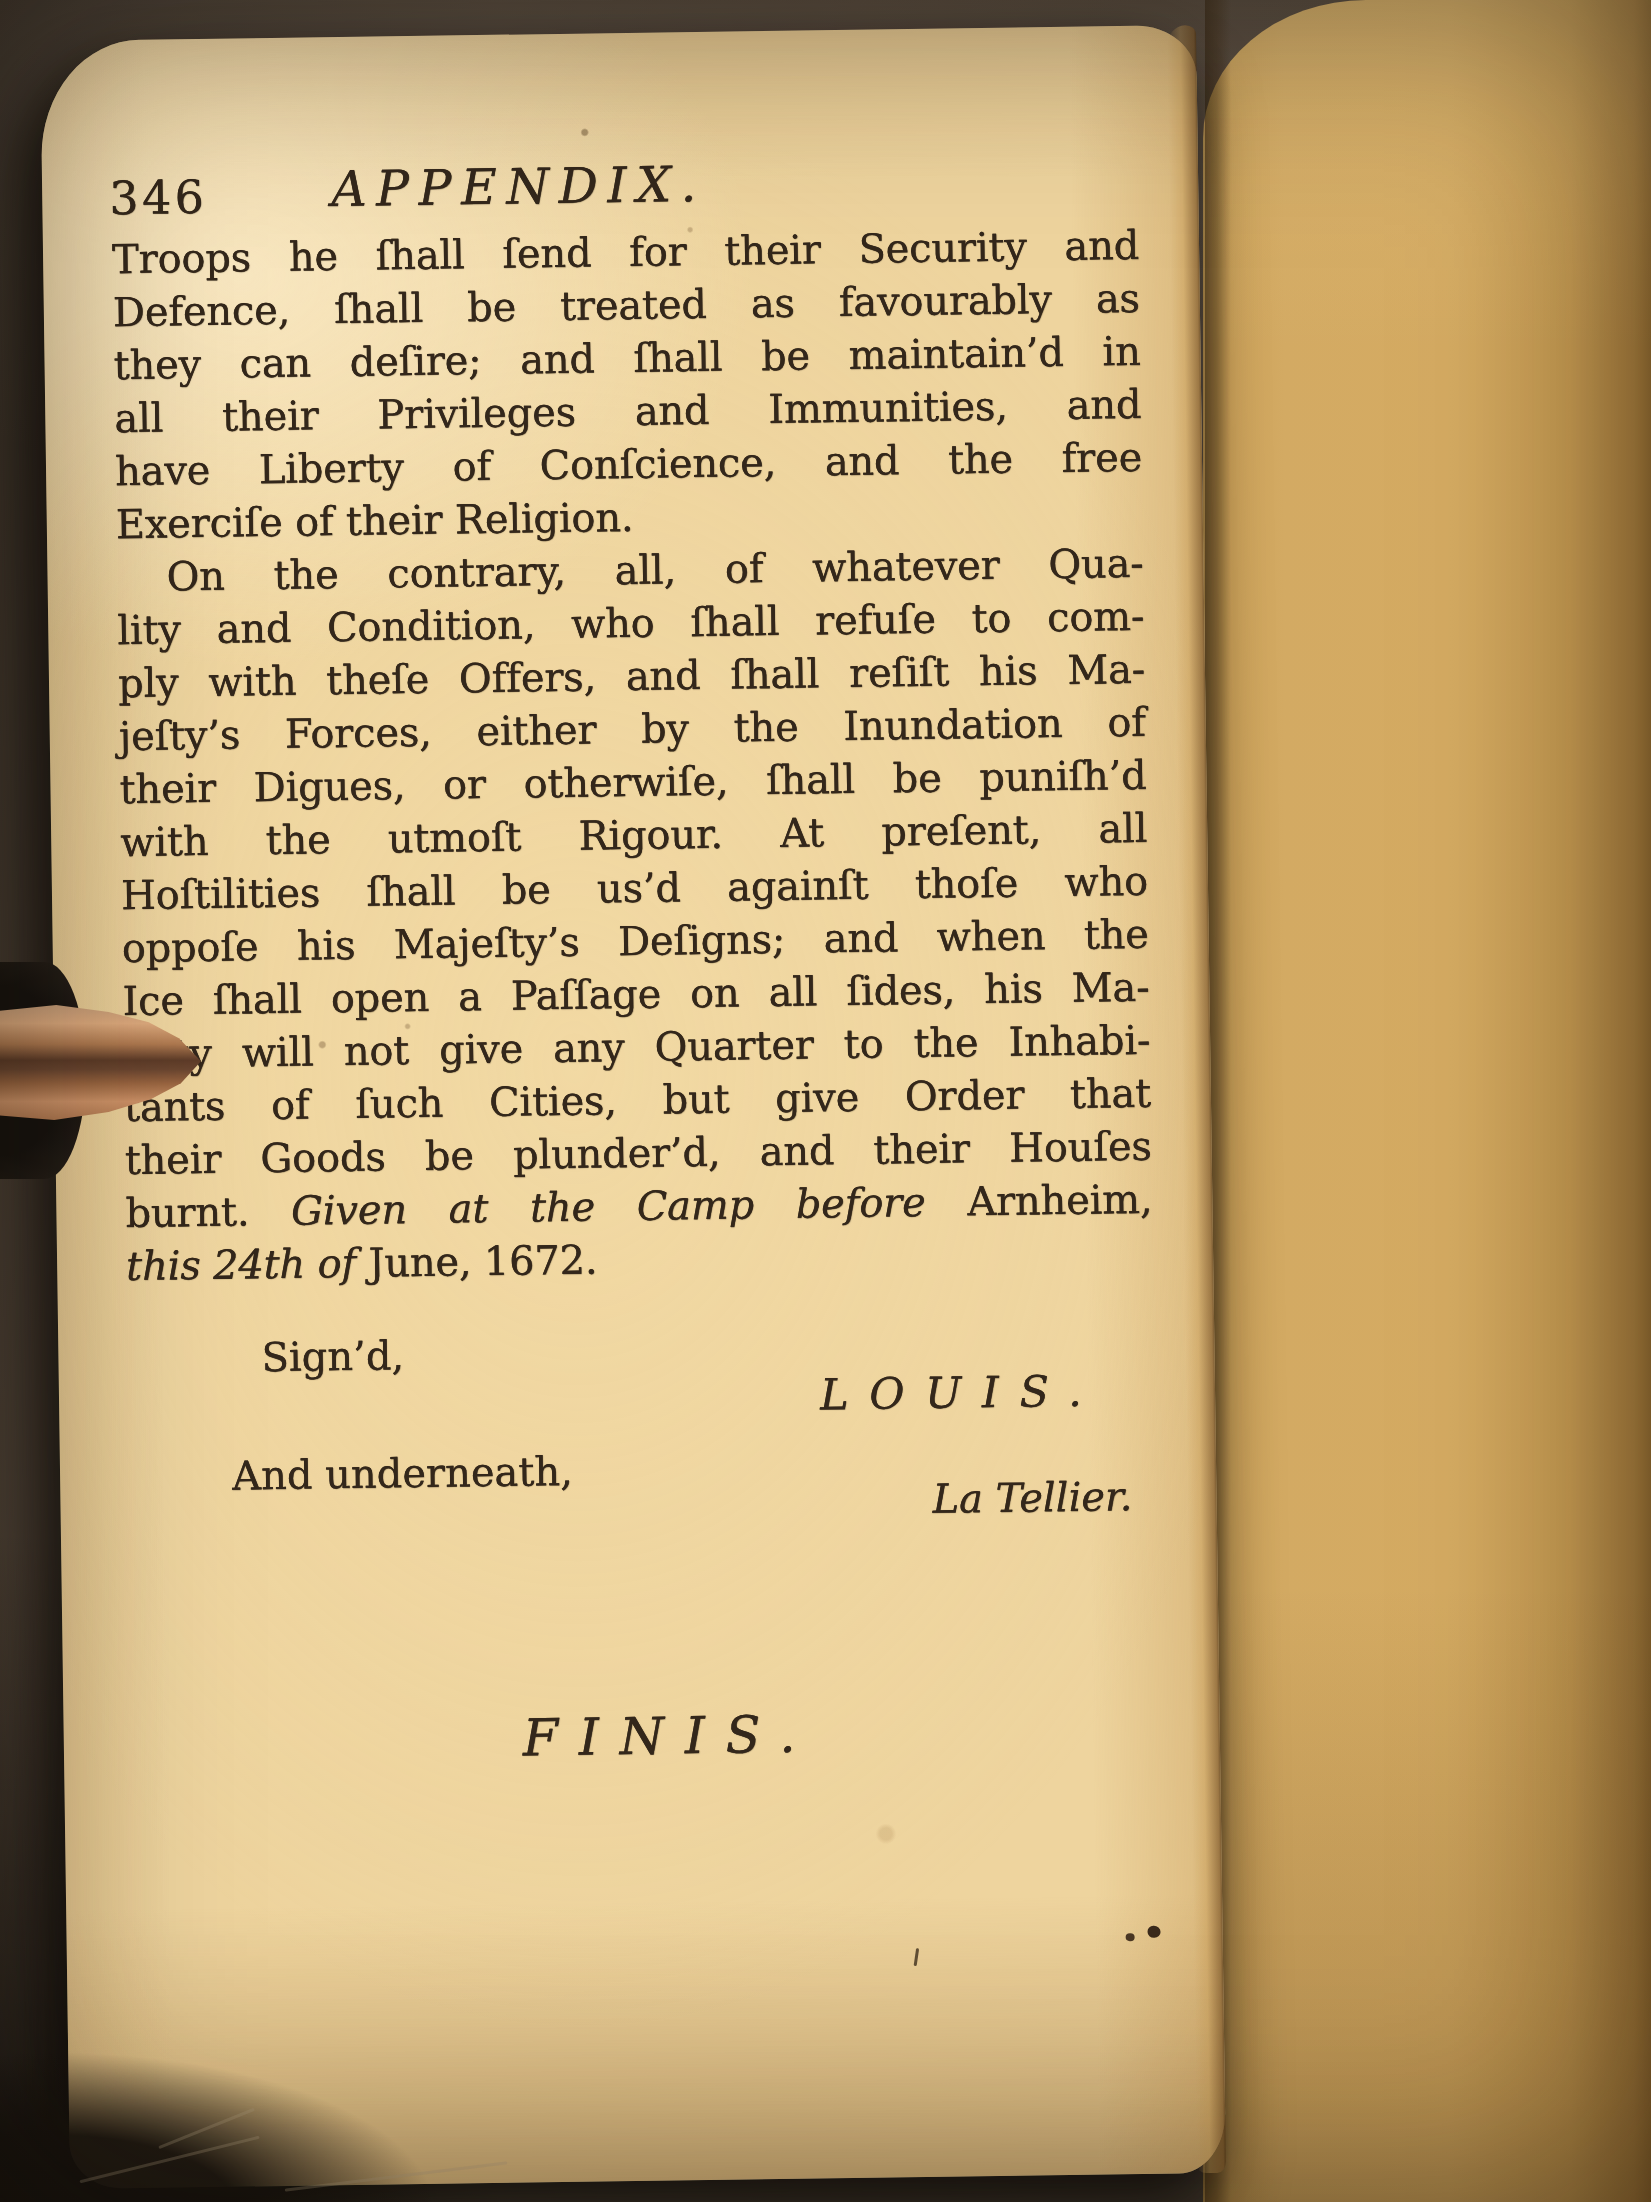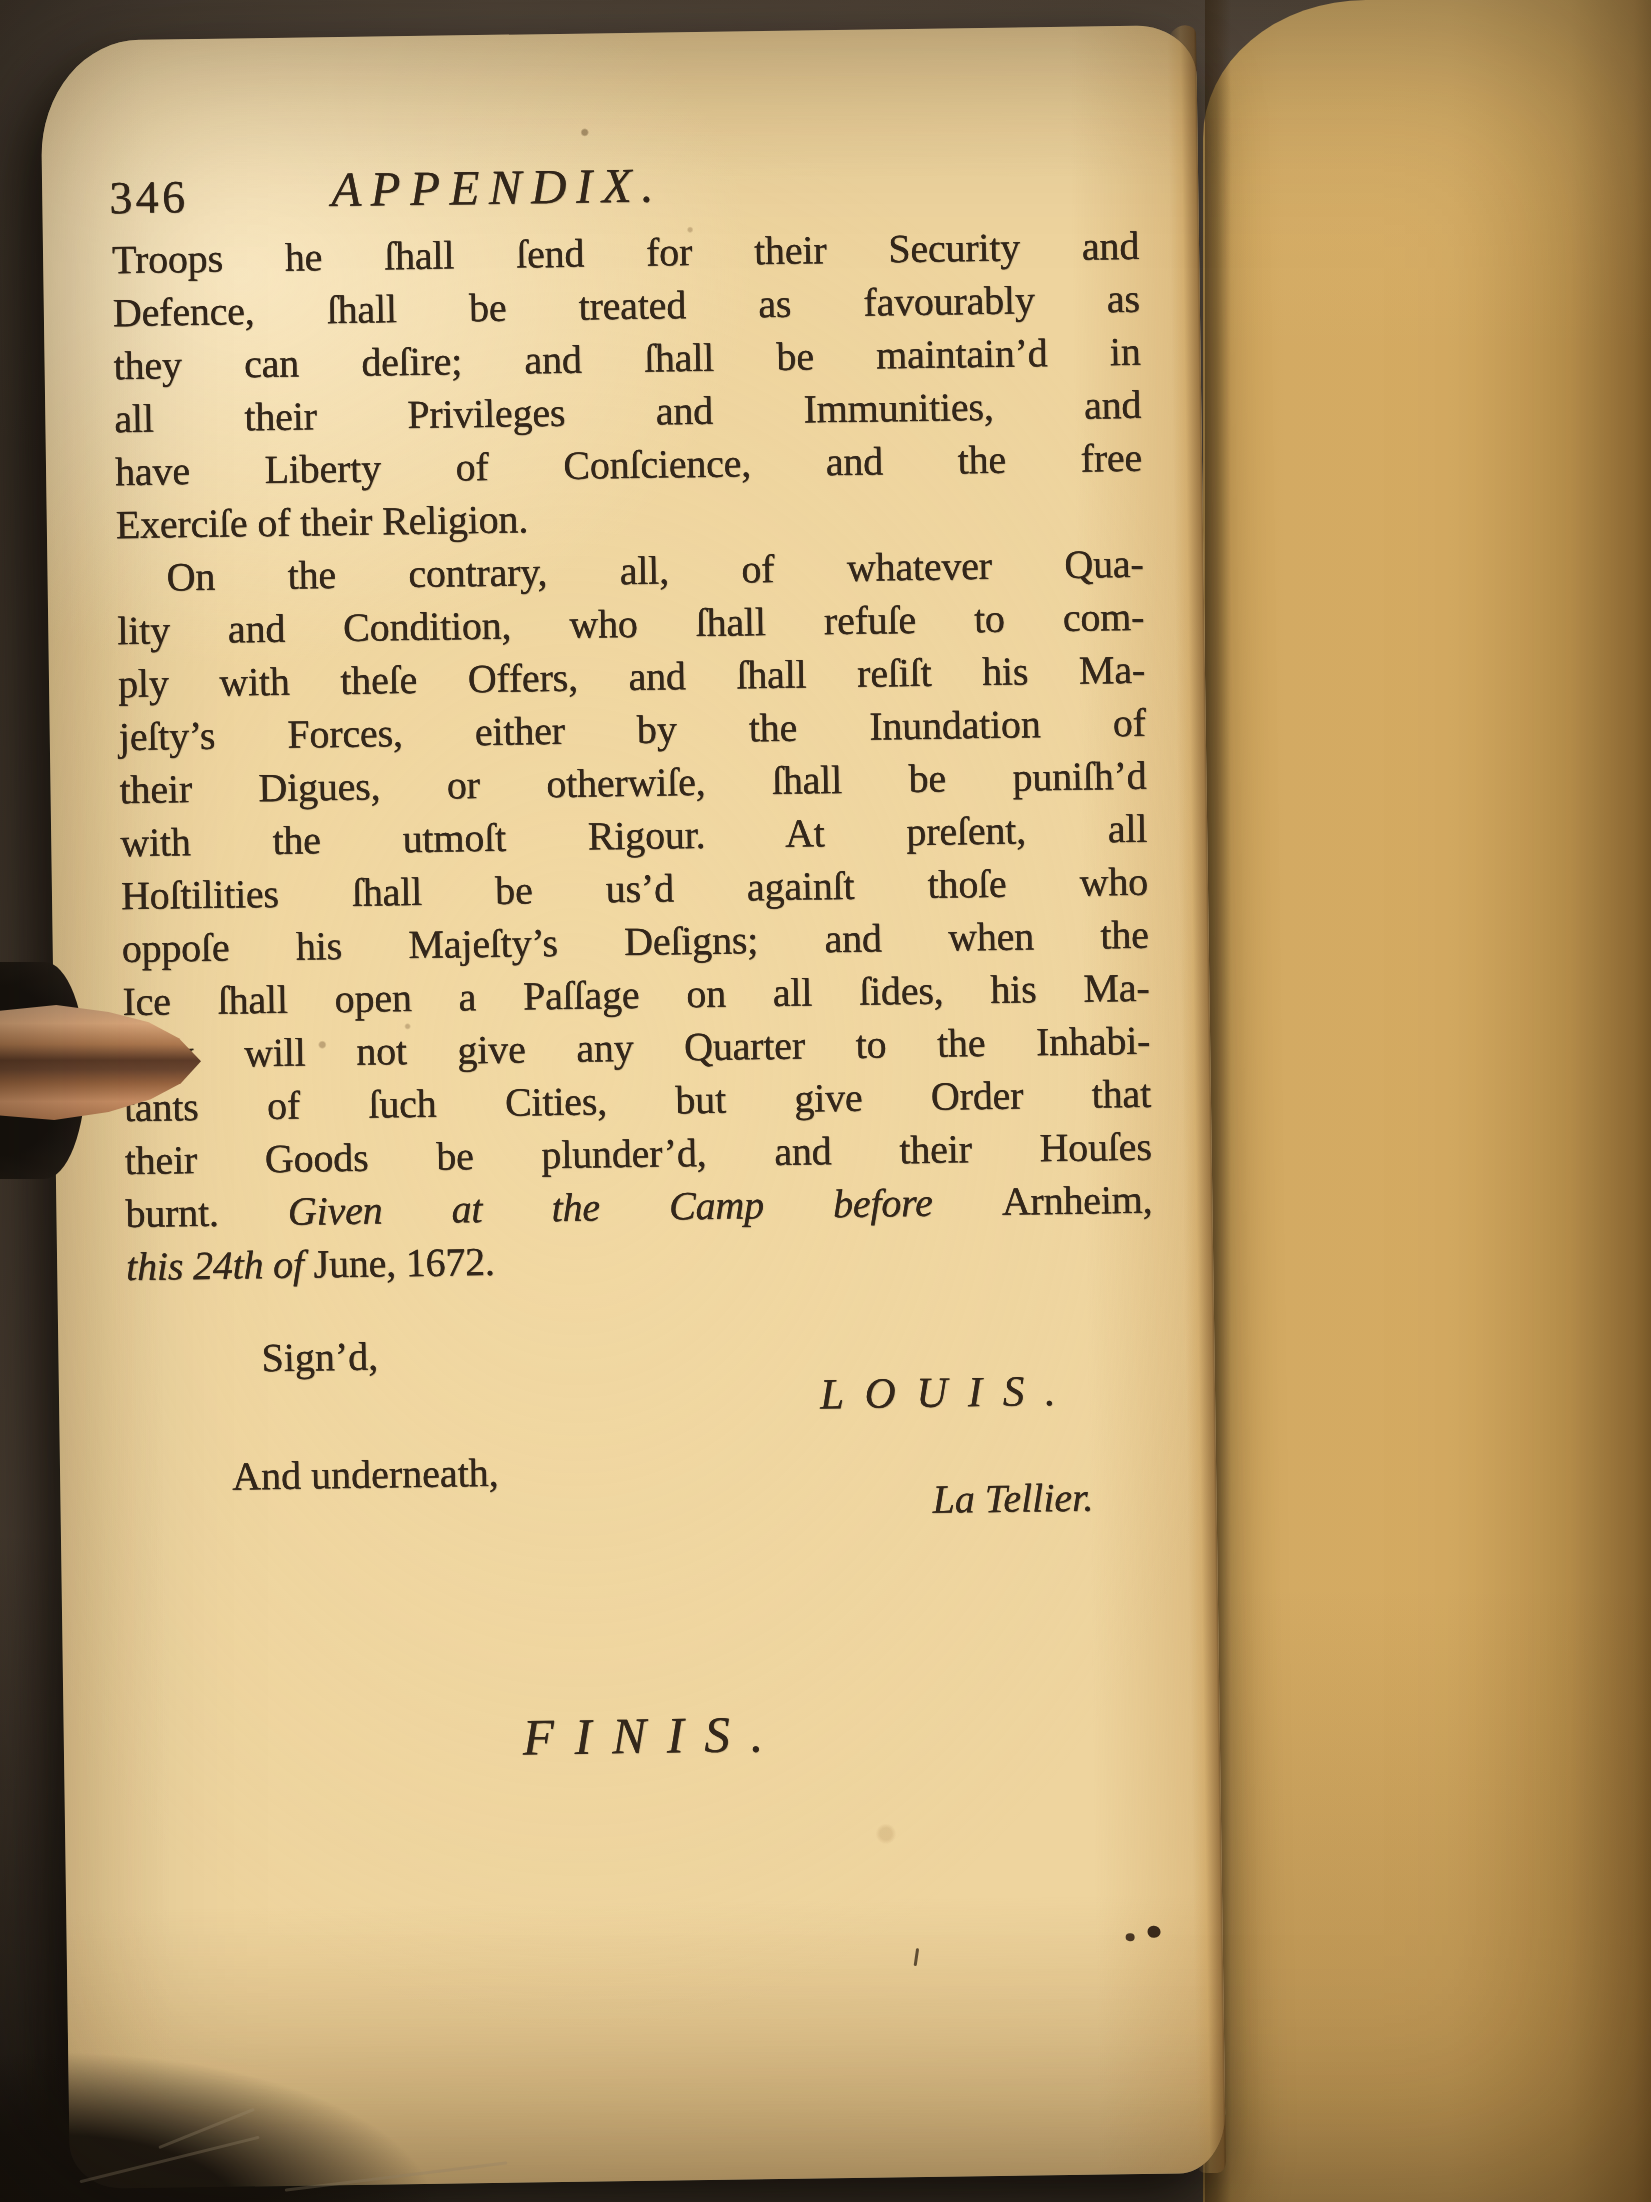"346" .scene { font-family: Liberation Serif, serif -> none }
